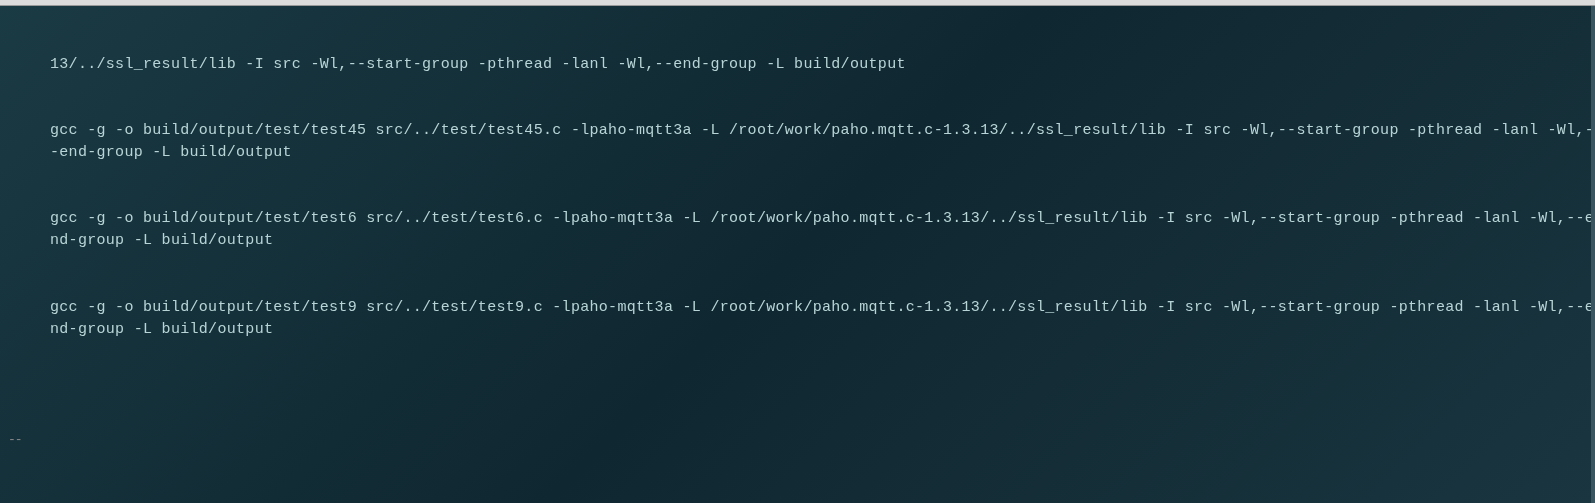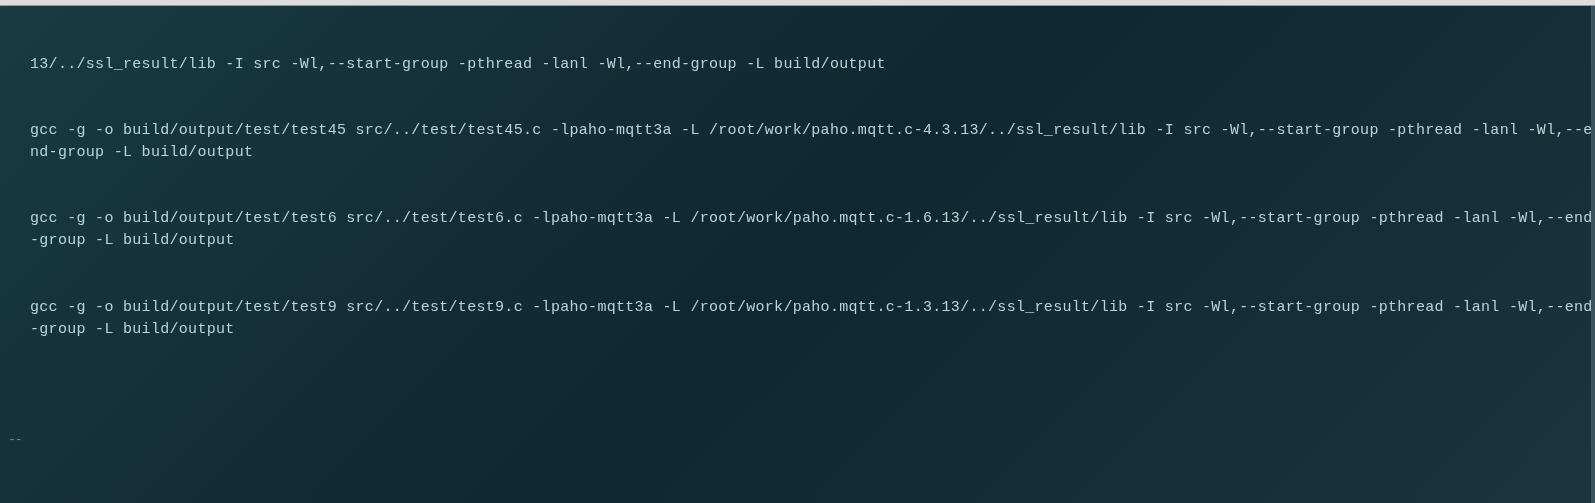"13/../ssl_result/lib -I src" .line { margin-left: none -> 20px }
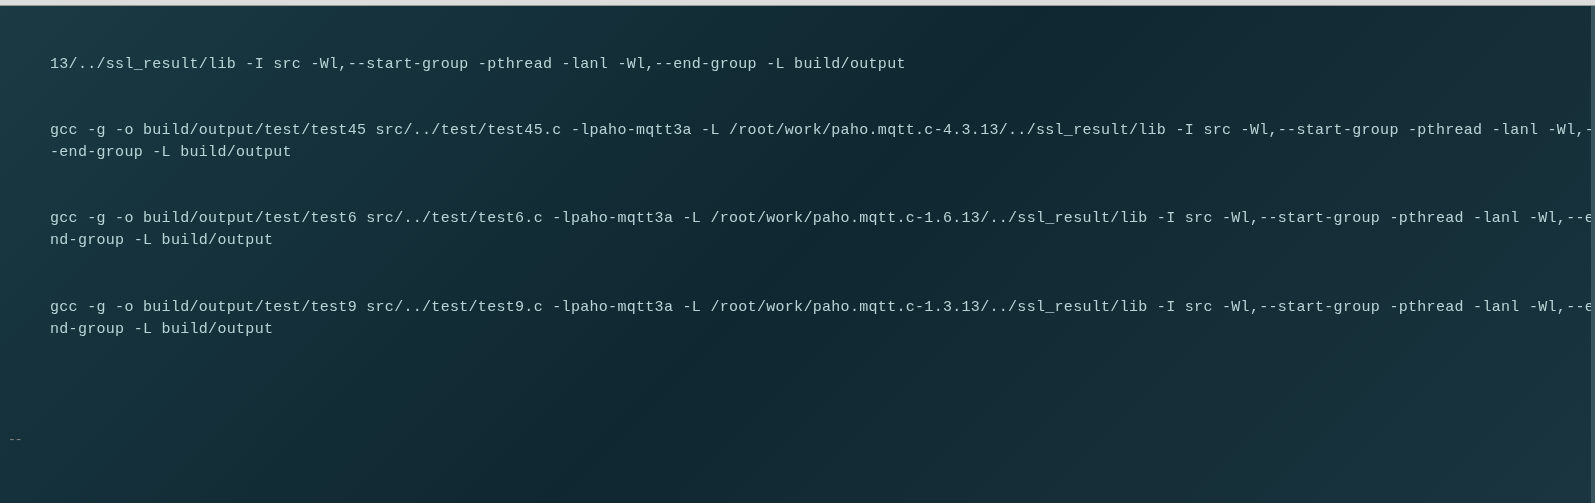"gcc -g -o build/output/test/test45" span.line { text: /root/work/paho.mqtt.c-4.3.13/../ssl -> /root/work/paho.mqtt.c-1.3.13/../ssl }
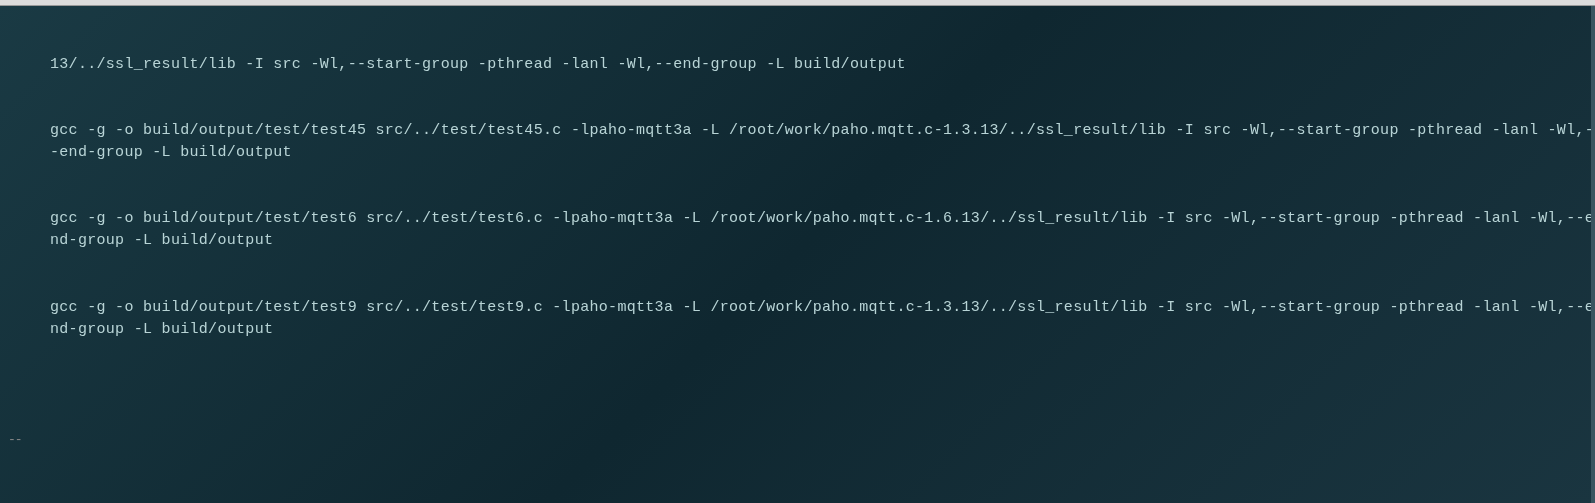"gcc -g -o build/output/test/test6" span.line { text: /root/work/paho.mqtt.c-1.6.13/../ssl -> /root/work/paho.mqtt.c-1.3.13/../ssl }
